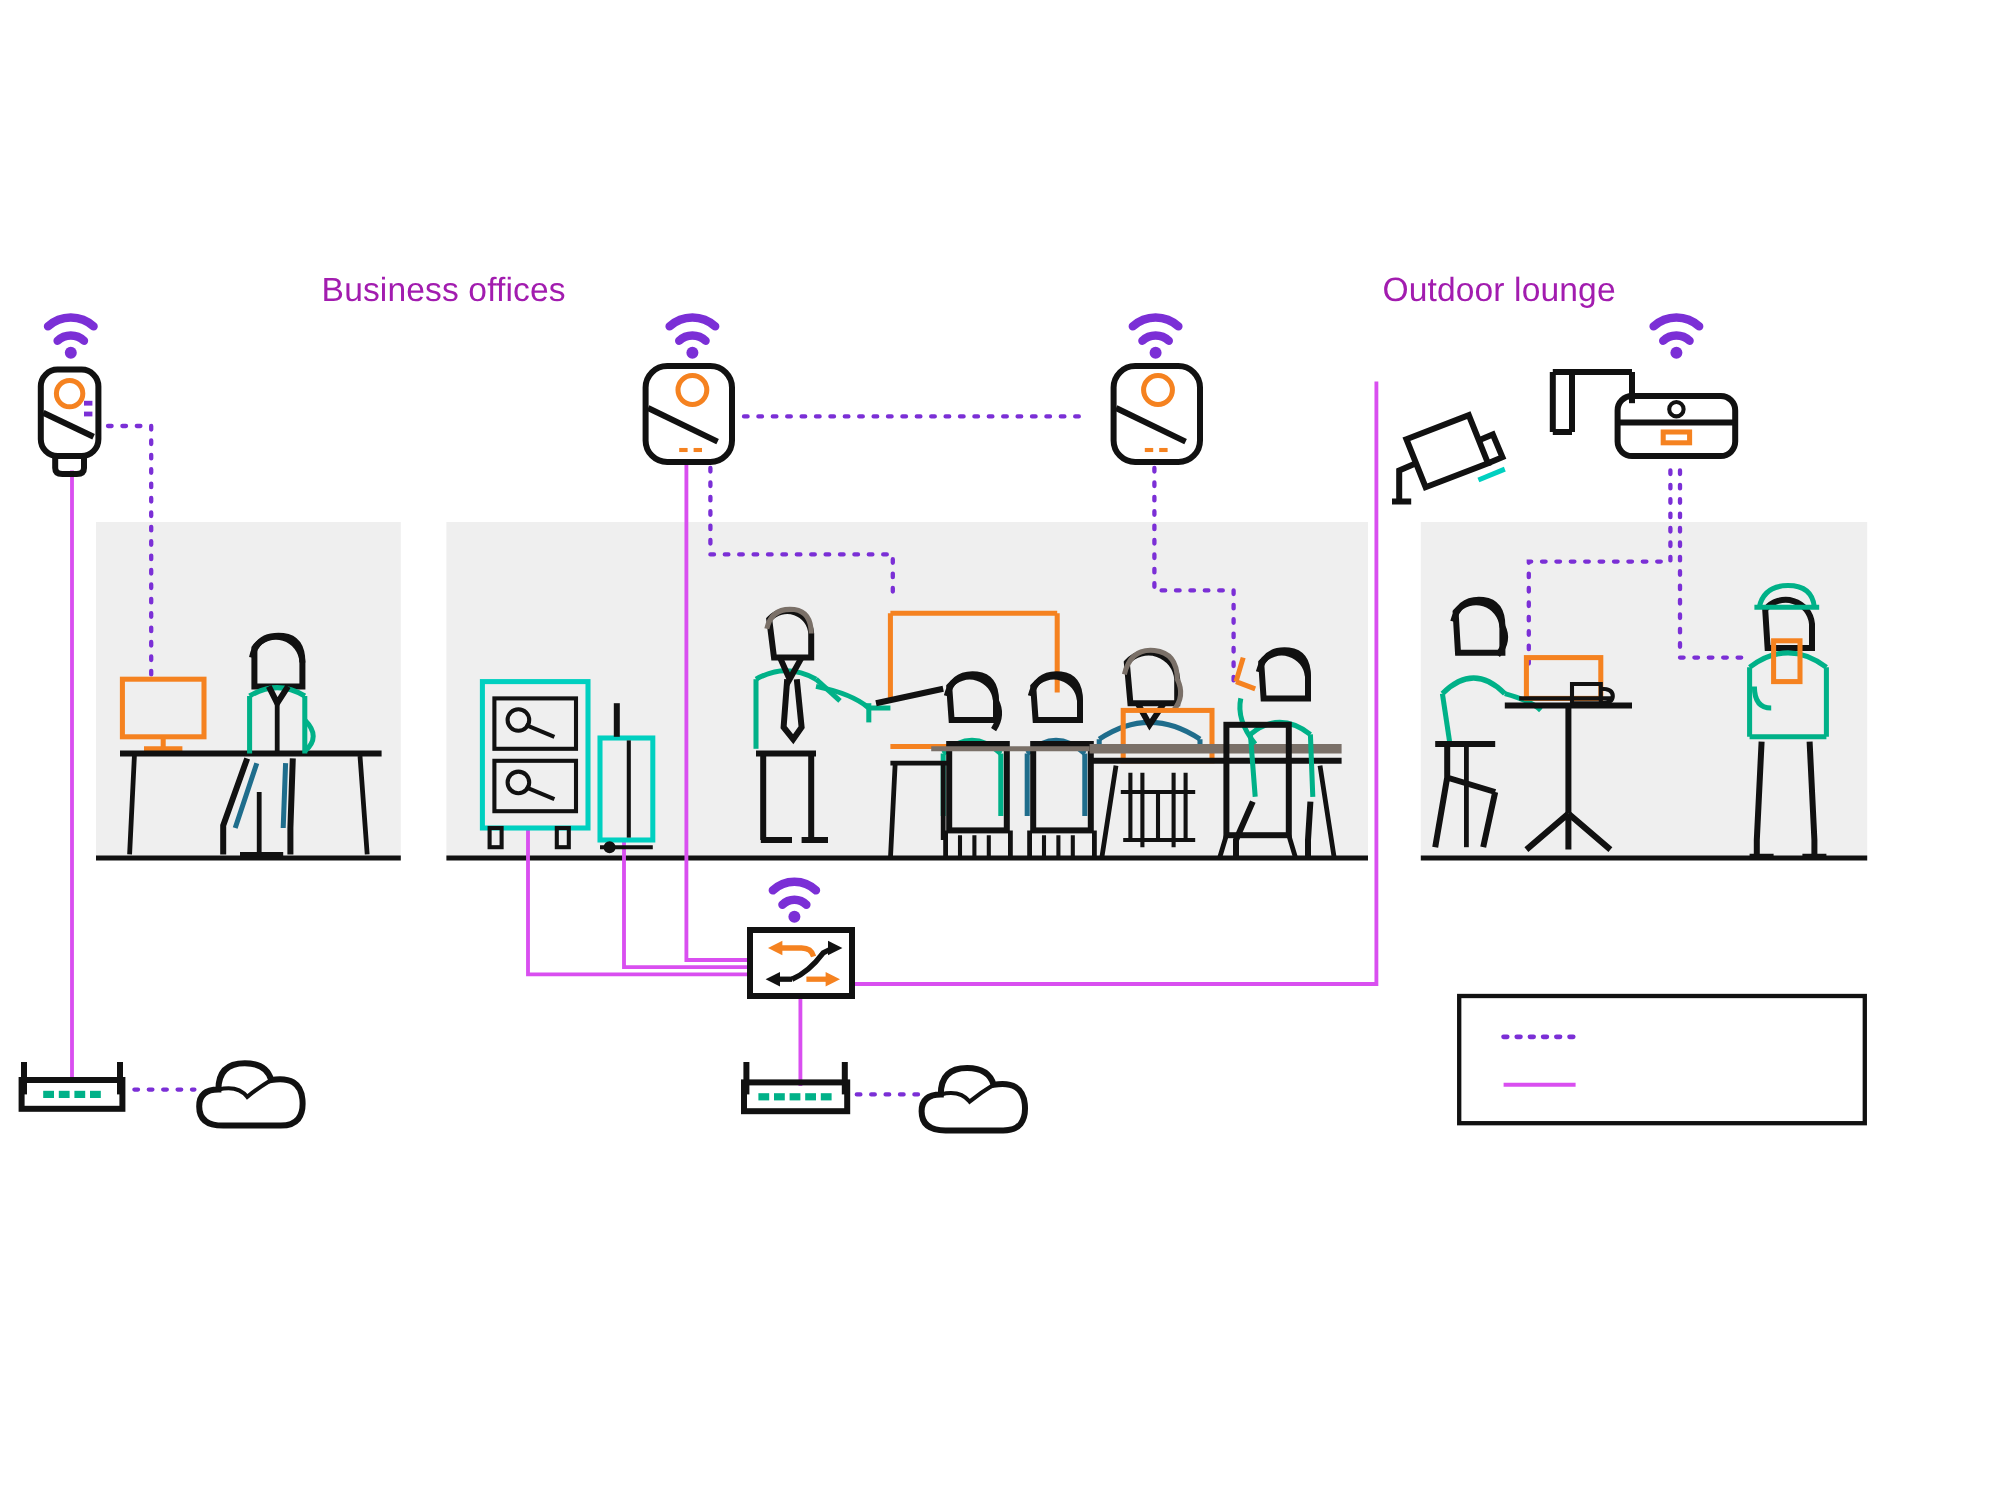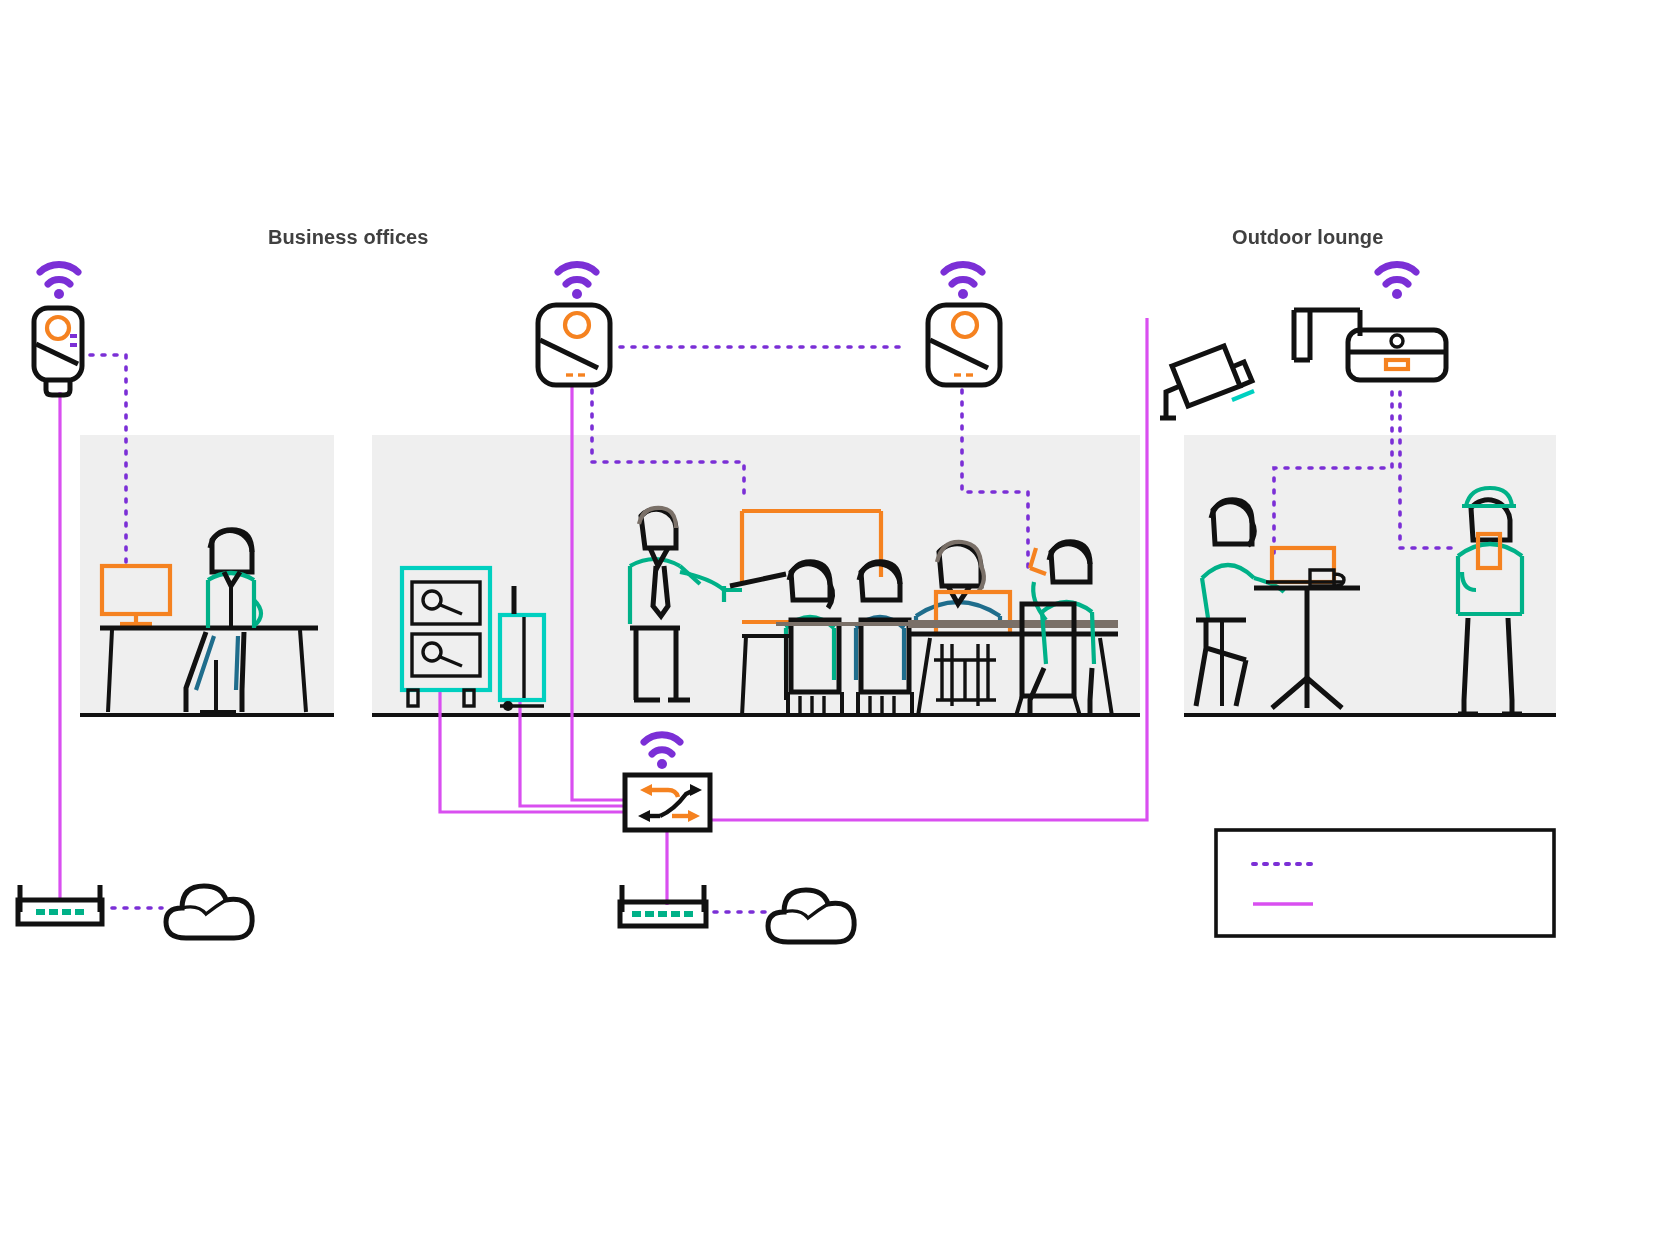"Business offices" .zone-title { color: #404040 -> #a21caf; font-size: 20px -> 28px; font-weight: bold -> normal }
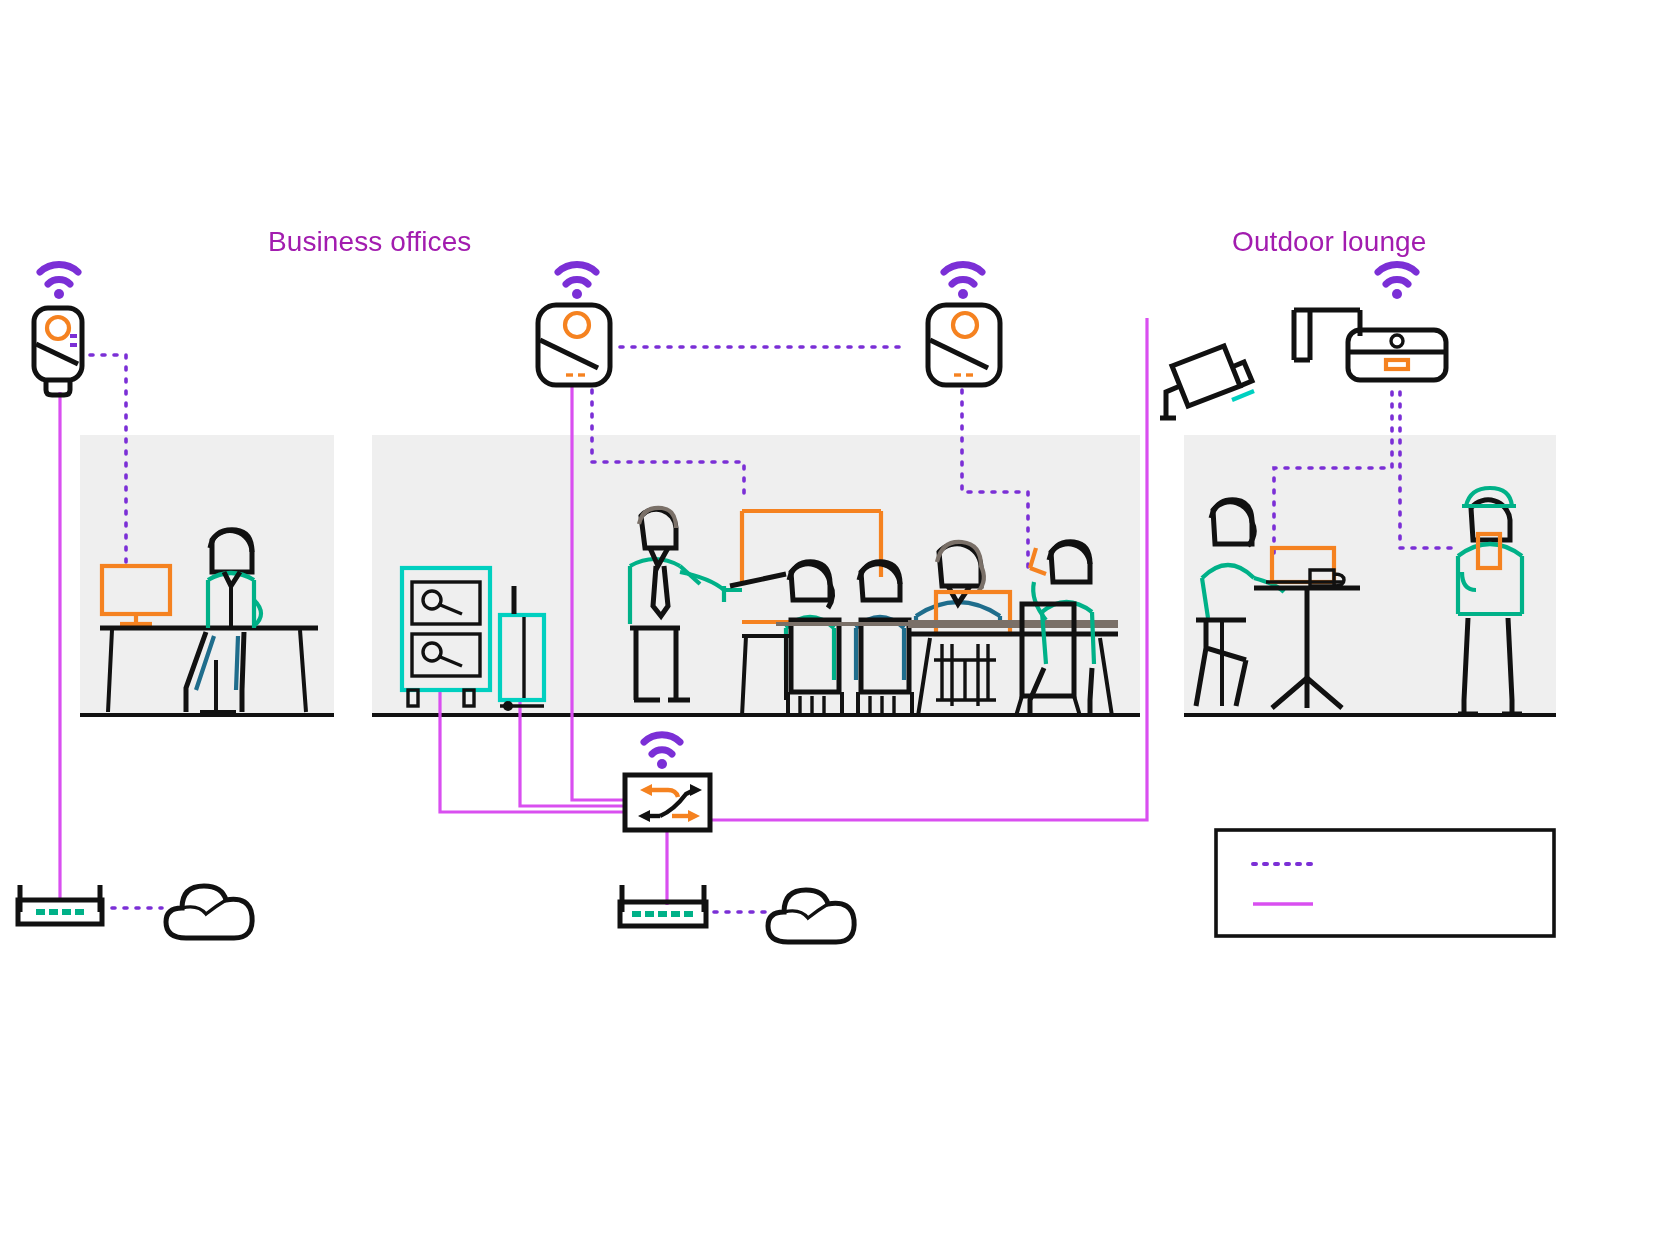"Outdoor lounge" #title-lounge { left: 1232px -> 1152px }
